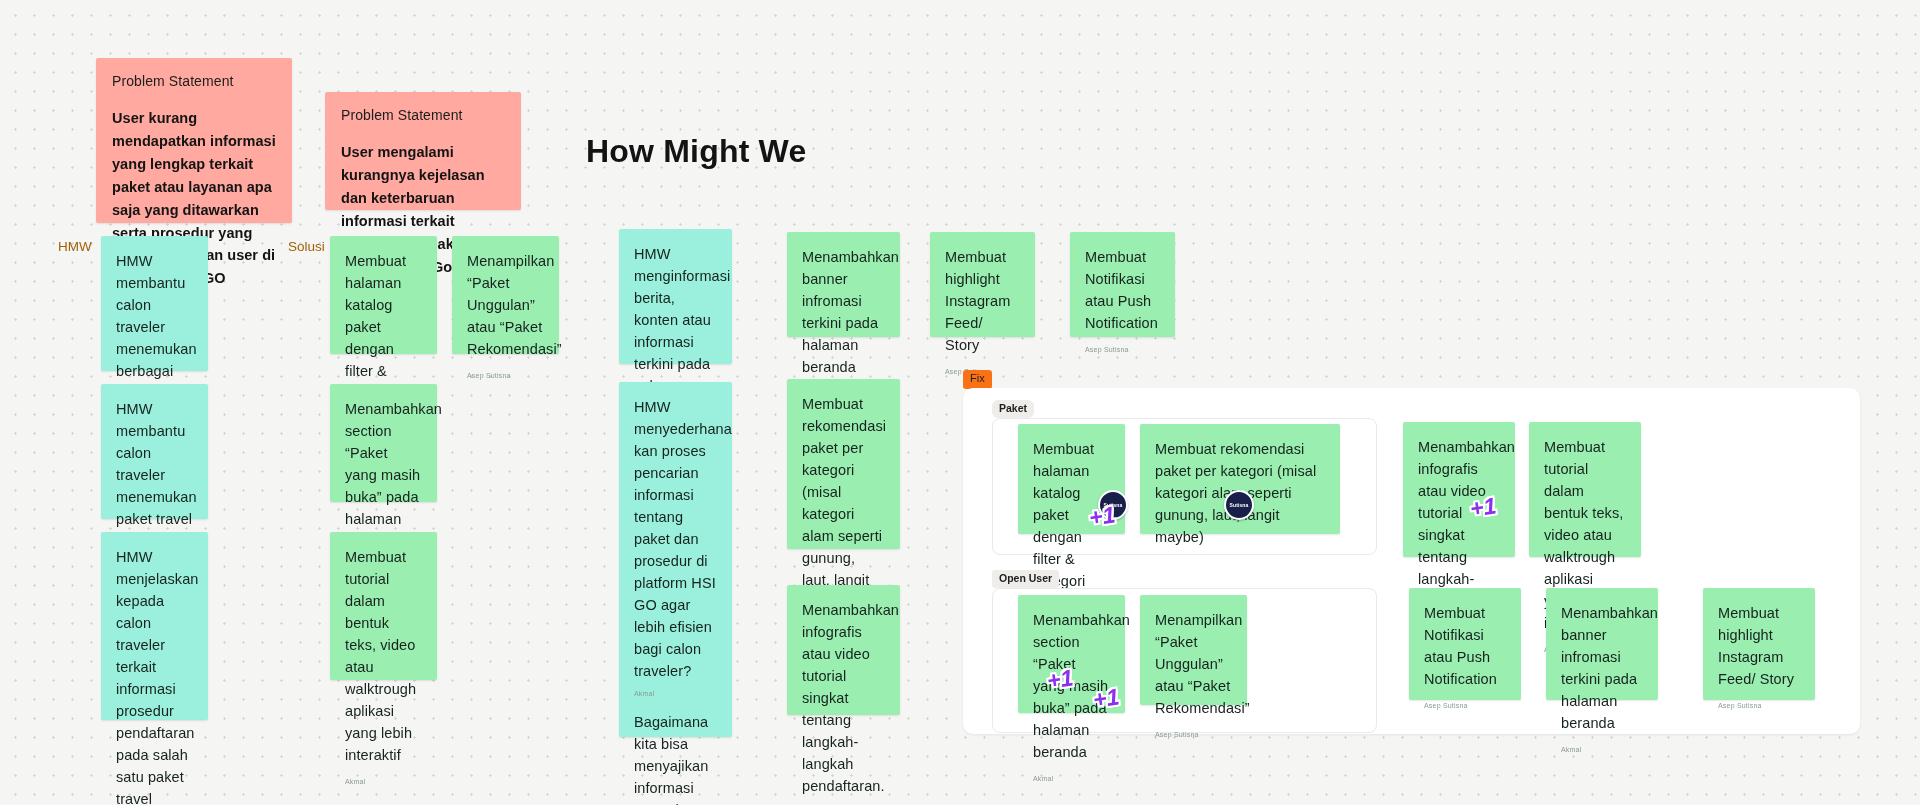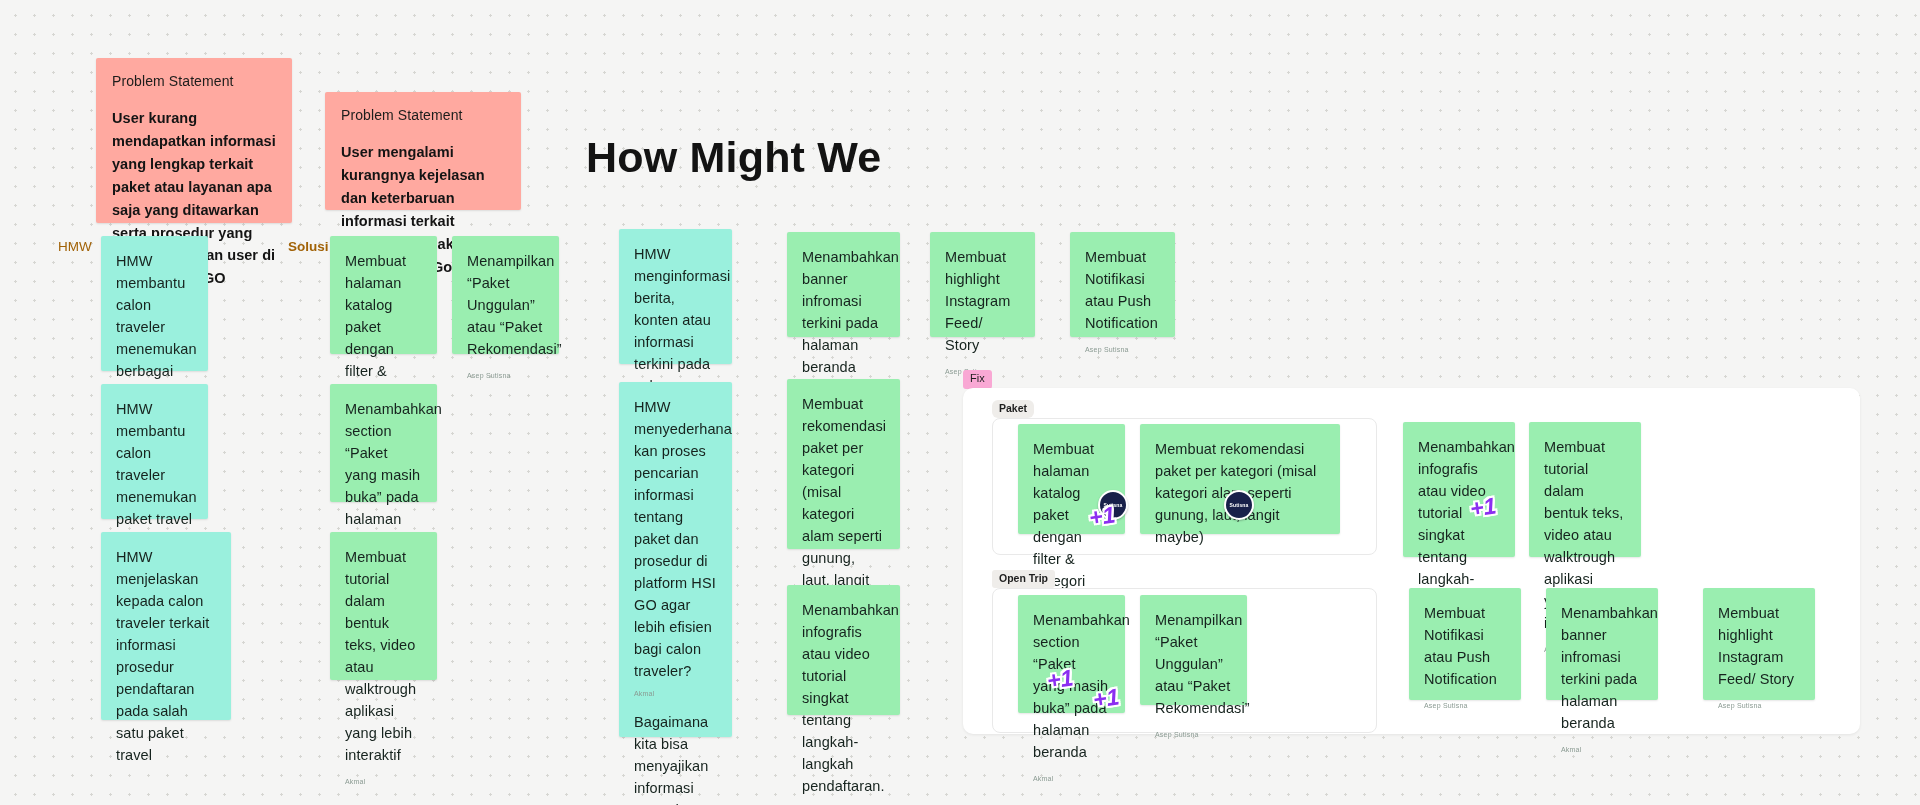"How Might We" .board-title { font-size: 43px -> 32px }
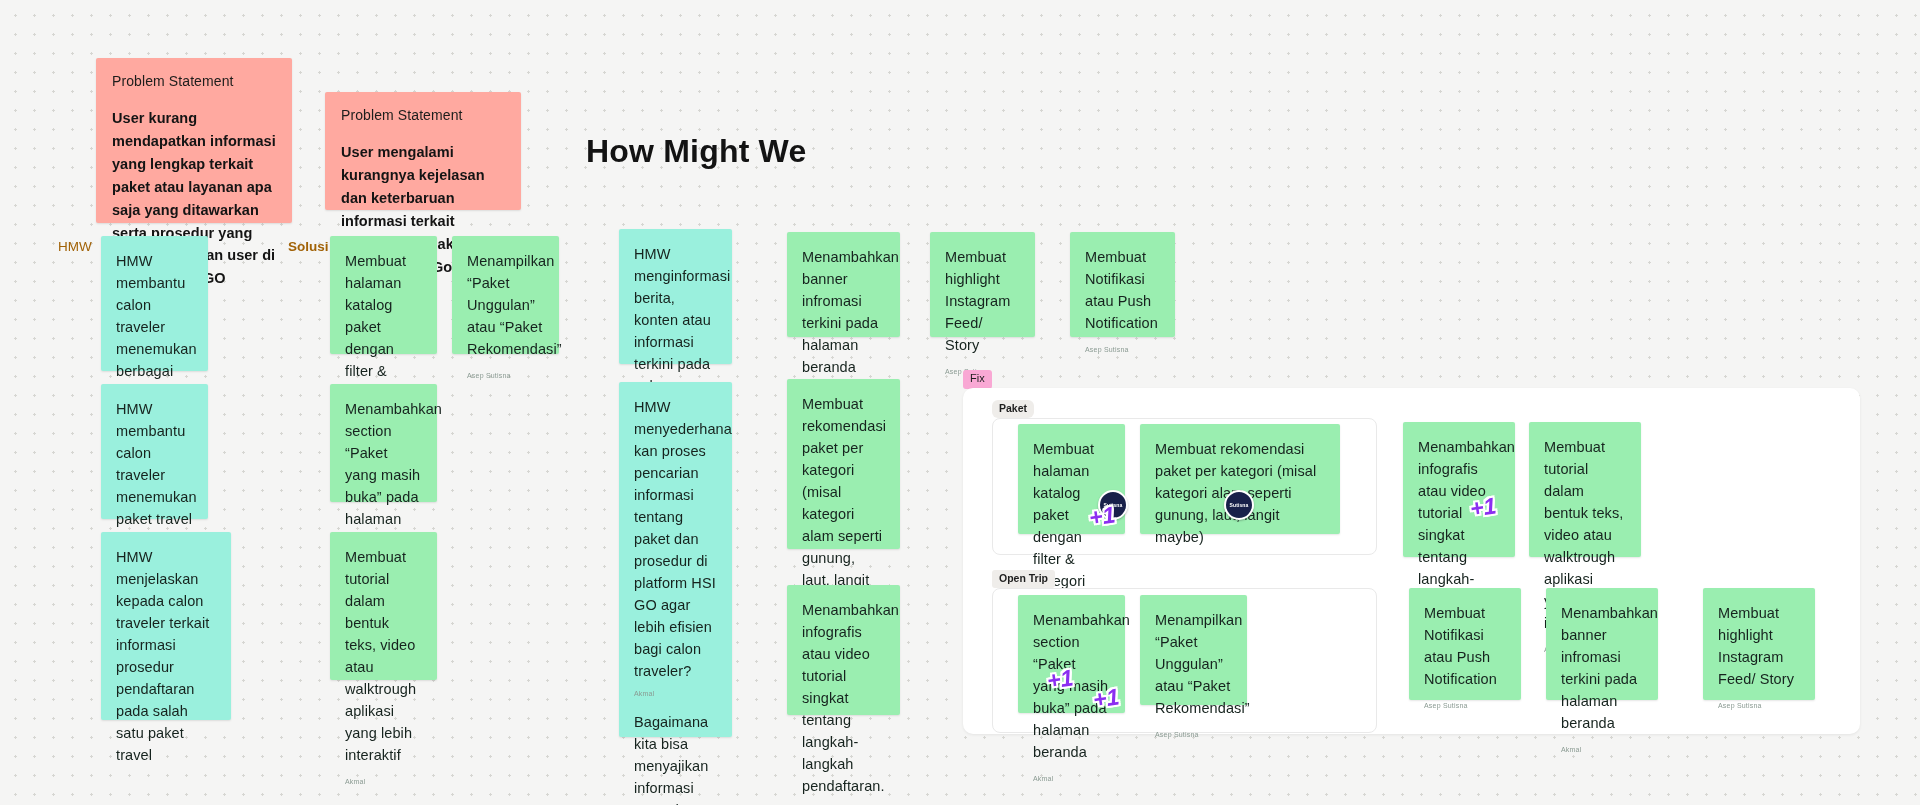"Solusi" div.row-label { font-weight: bold -> none }
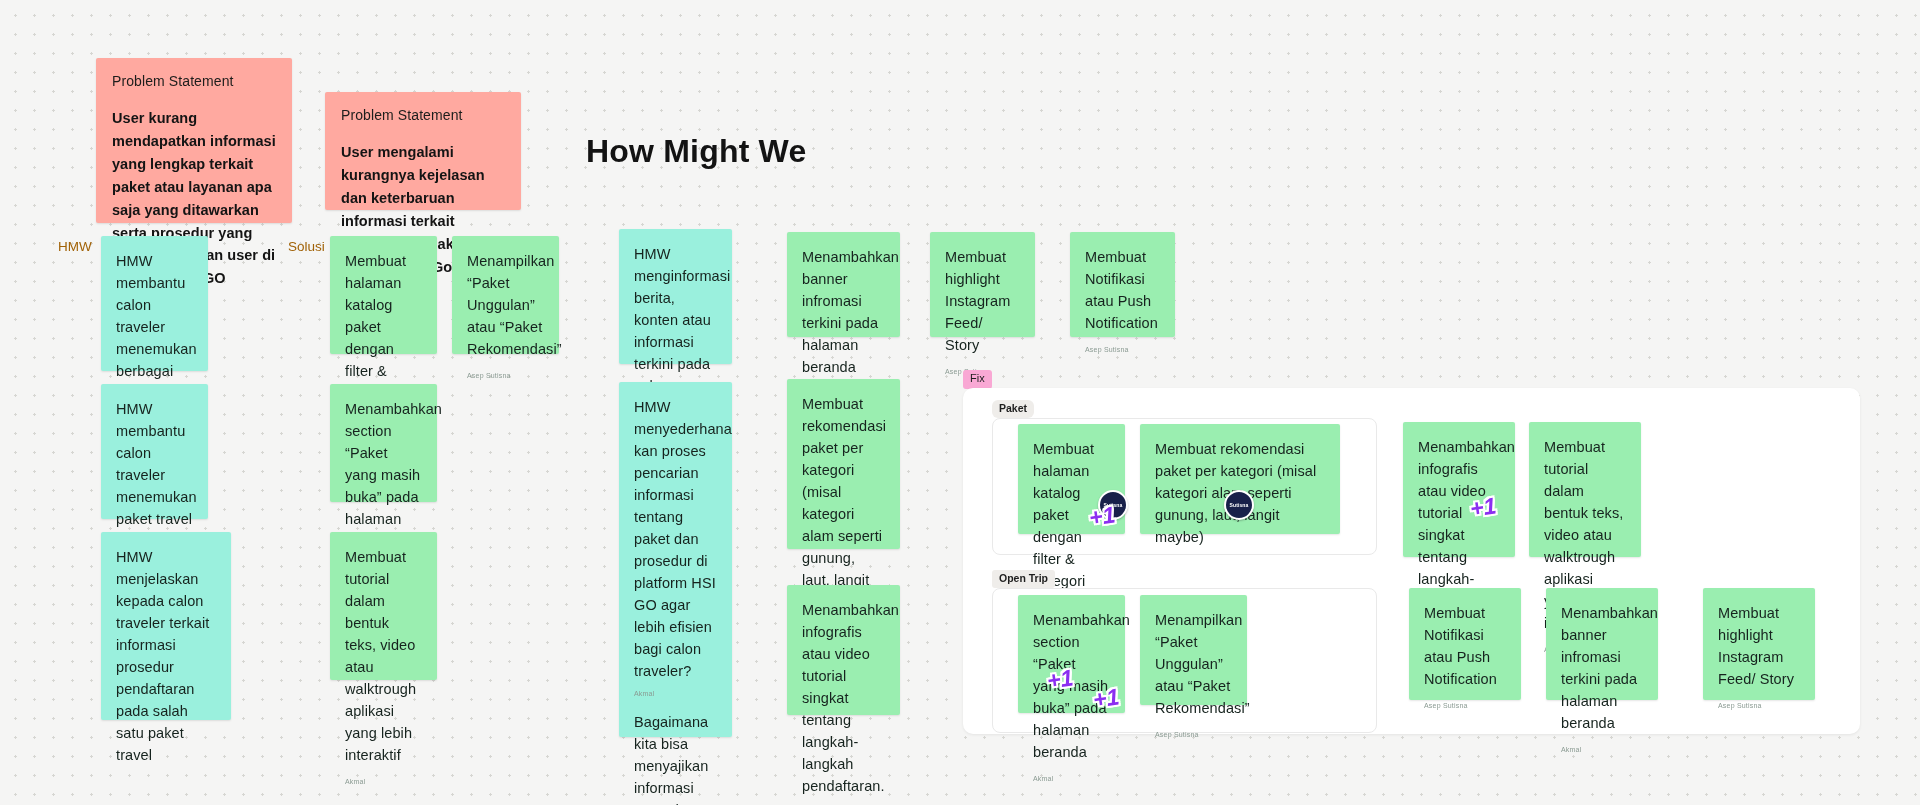"Fix" .frame-tag { background: #f9a8d4 -> #f97316 }
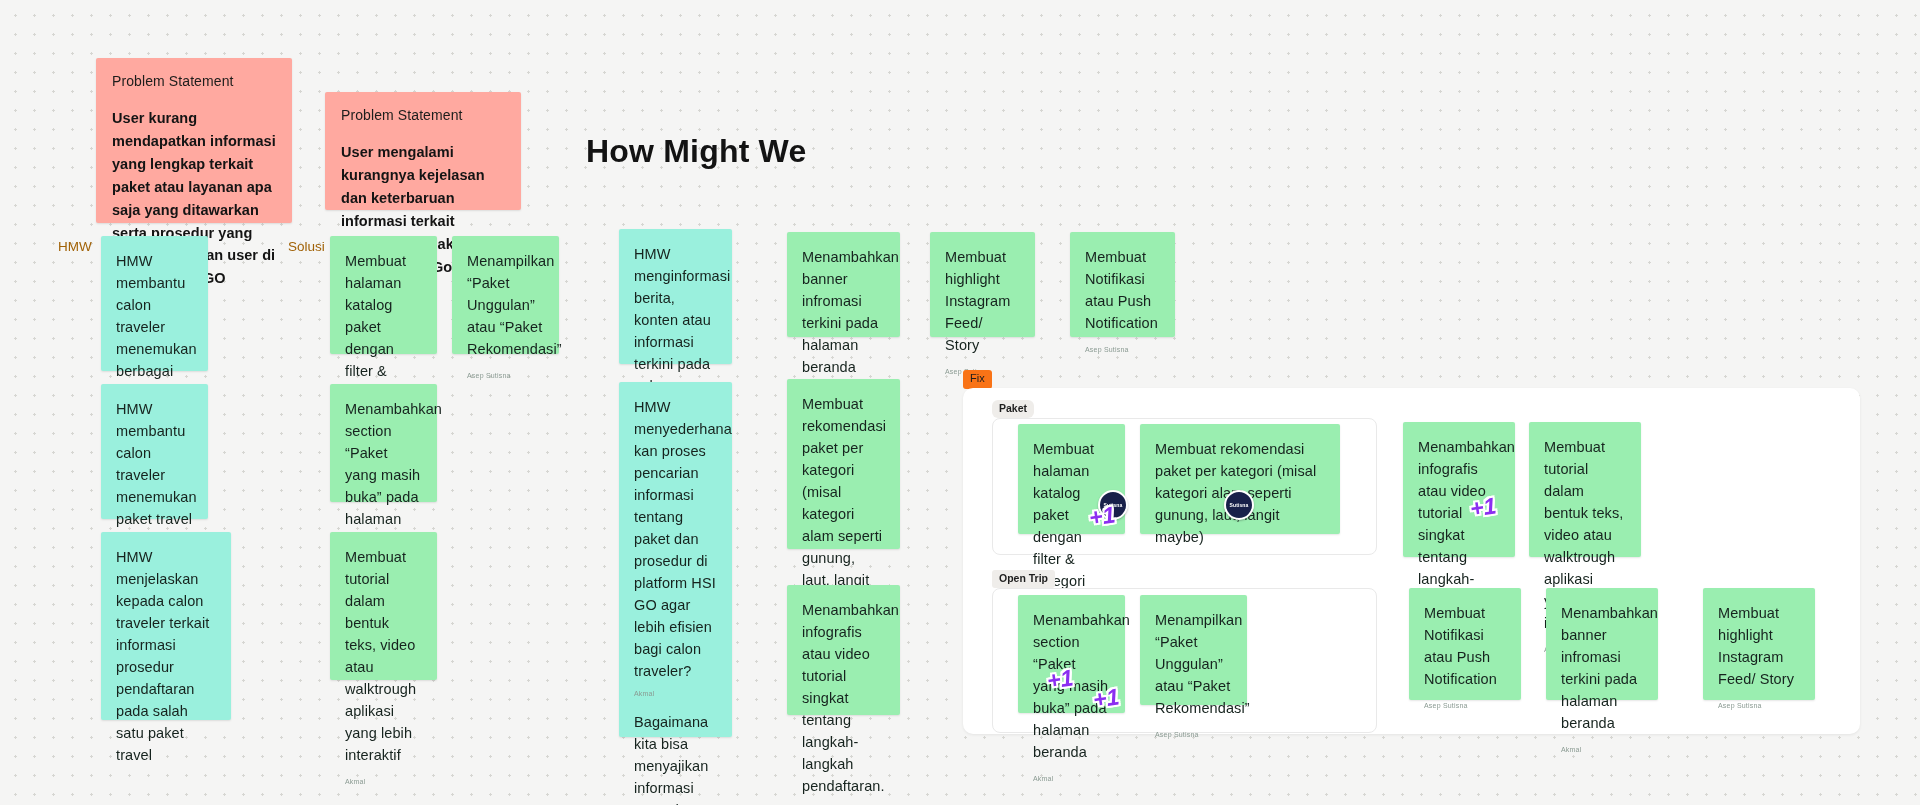"HMW menjelaskan kepada calon traveler" div.sticky { width: 130px -> 107px }
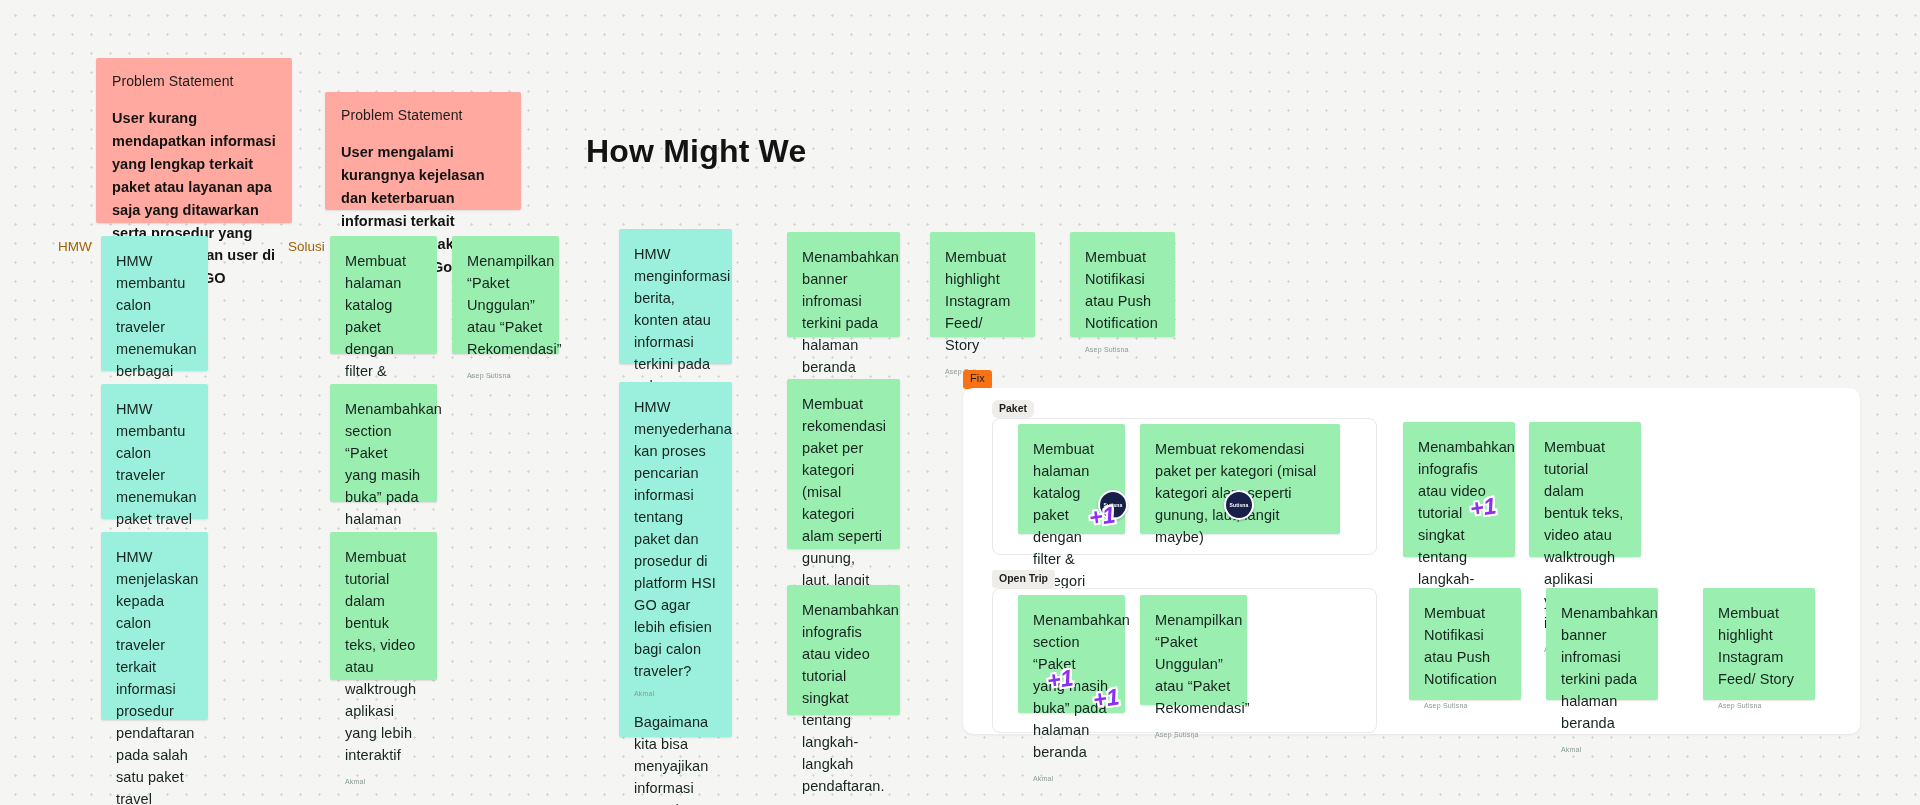"Open Trip" div.subframe-tag { text: Trip -> User }
